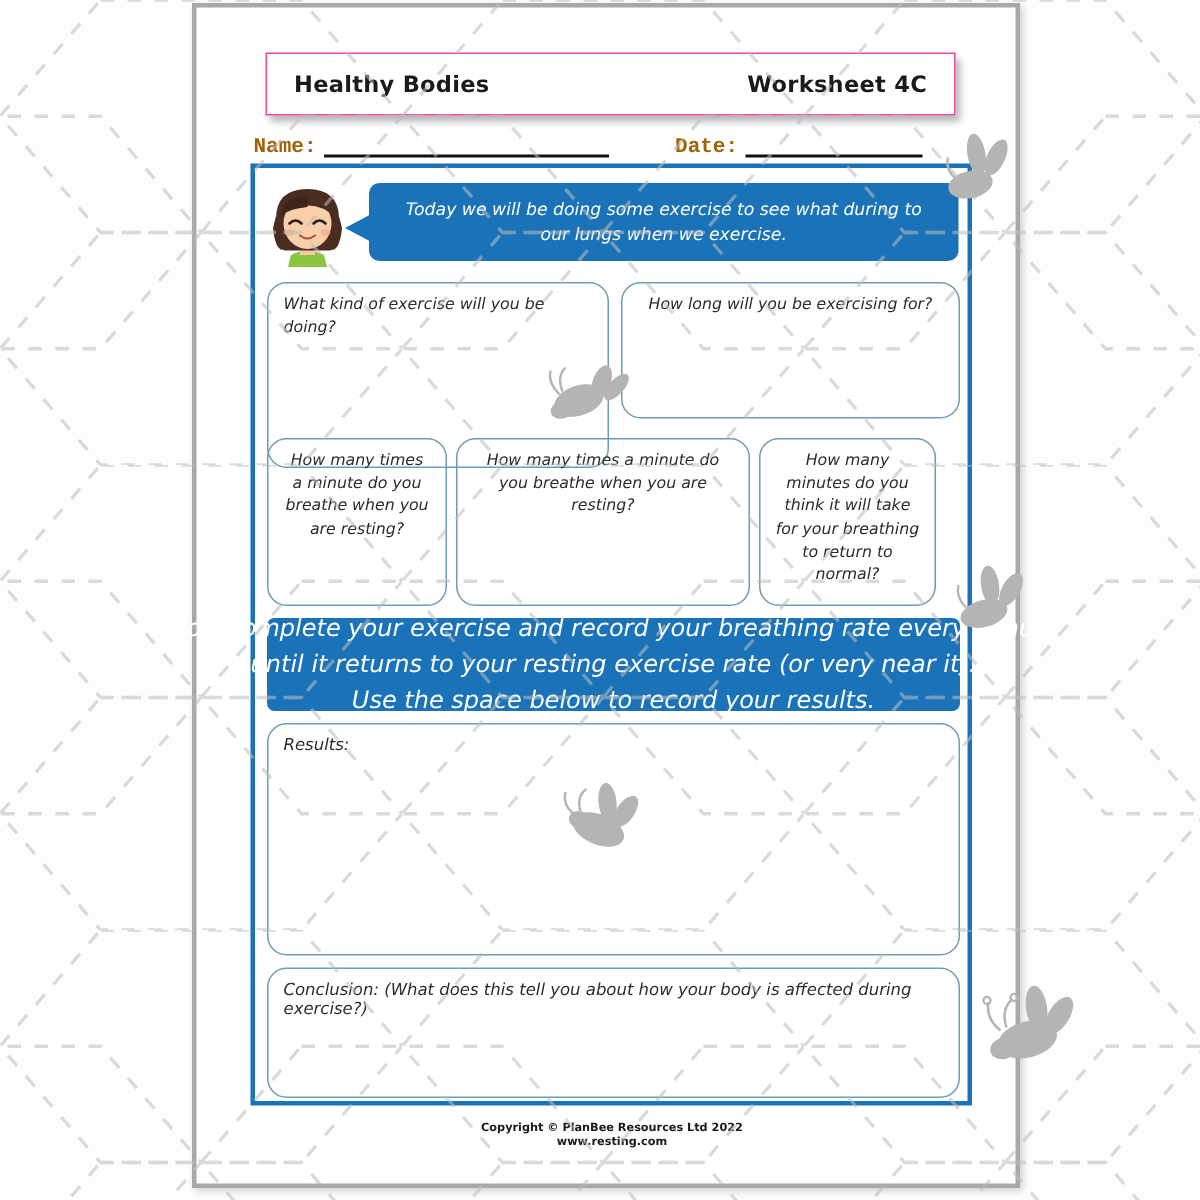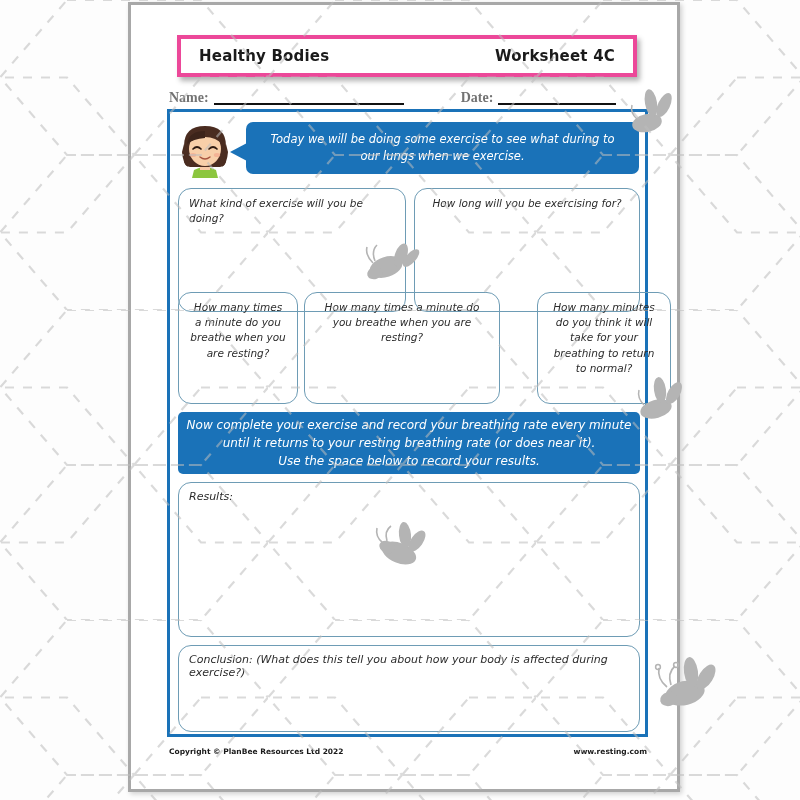"Healthy Bodies" #headerbox { border: 4px solid #ec4899 -> 1px solid #ec4899 }
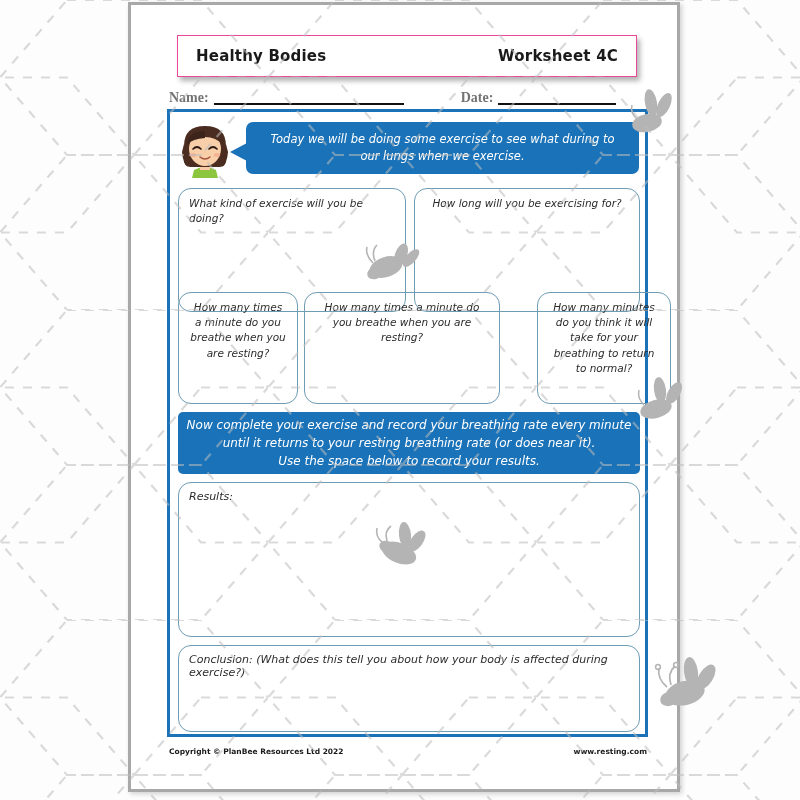"Name:" .nd-label { color: #737373 -> #a16207; font-family: Liberation Serif, serif -> Liberation Mono, monospace }
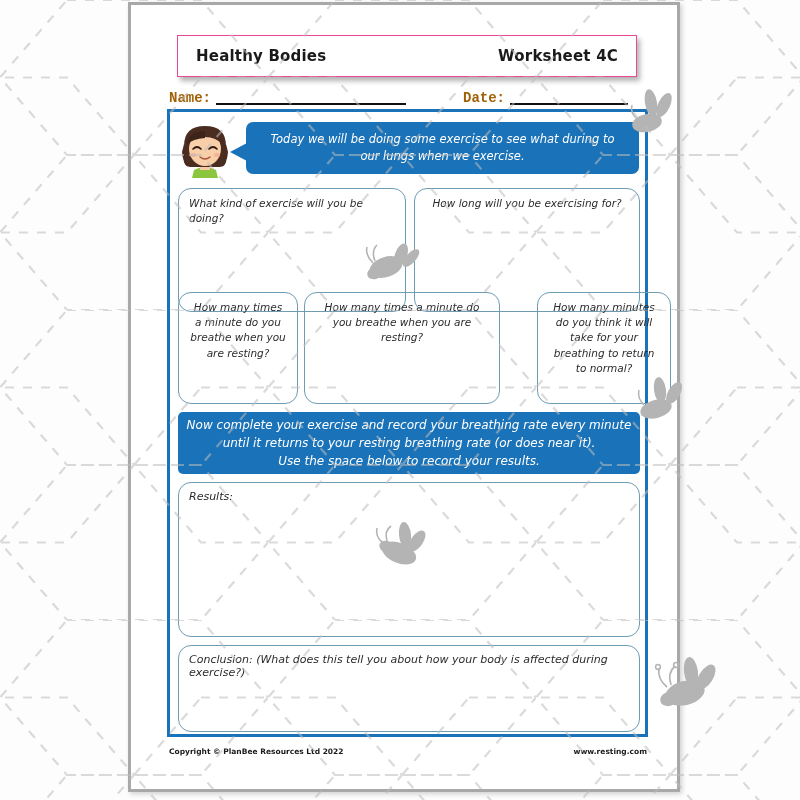"Date:" #date-label-wrap { margin-left: 57px -> 44px }
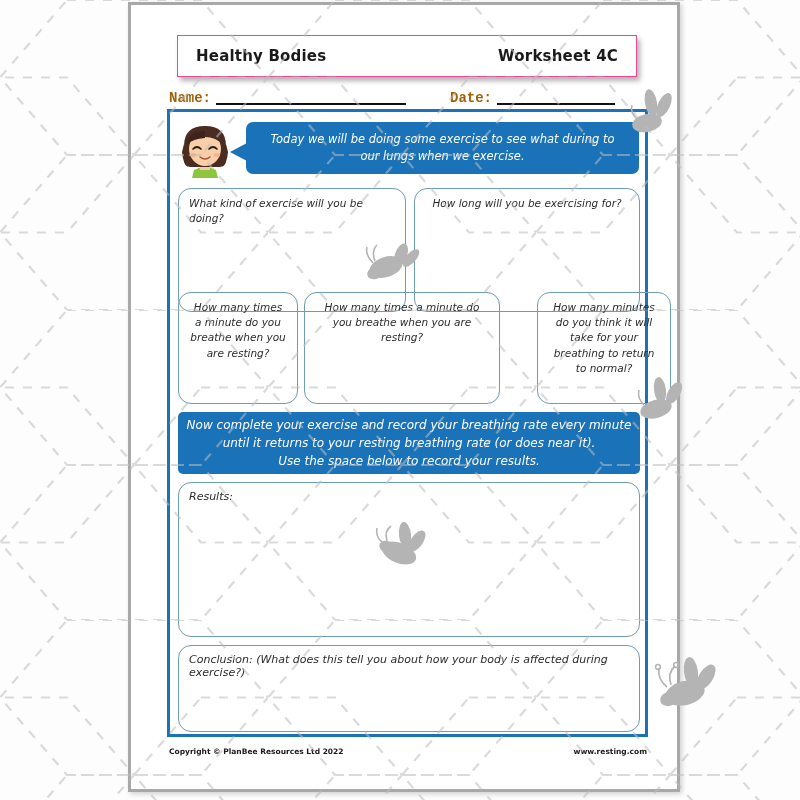"How long will you be" #q2 { height: 124px -> 91px }
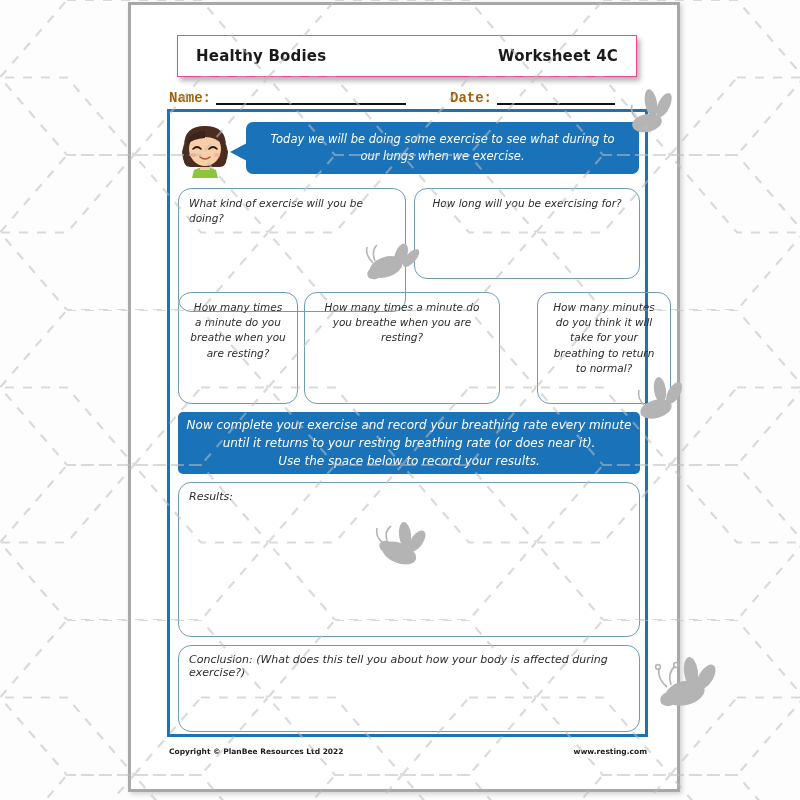"How many minutes do you" #q5 { margin-left: 31px -> none; width: 134px -> 118px }
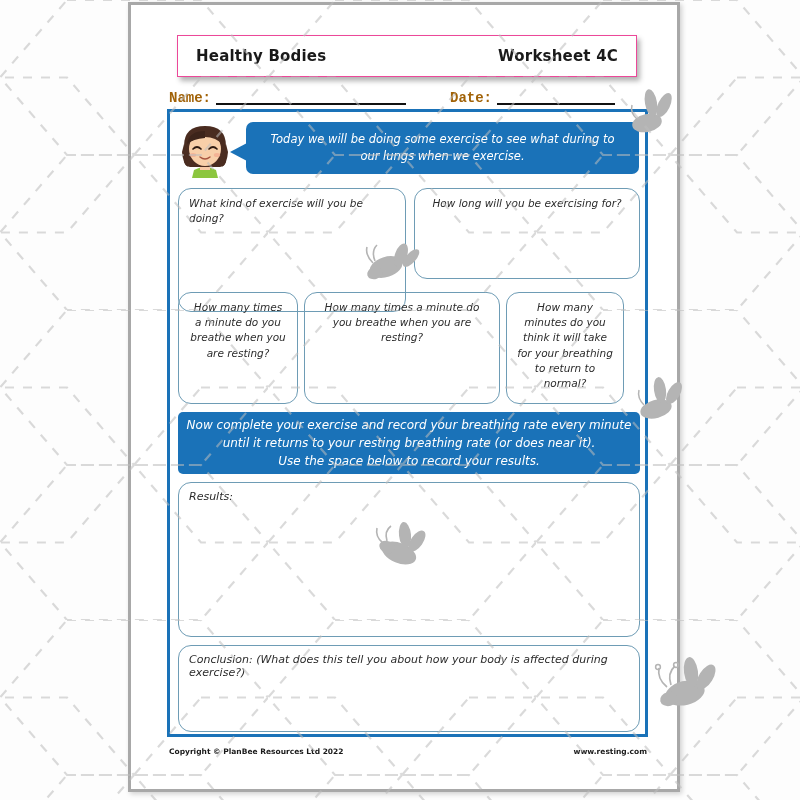"Now complete your exercise and" .banner-line { font-size: 12px -> 16px }
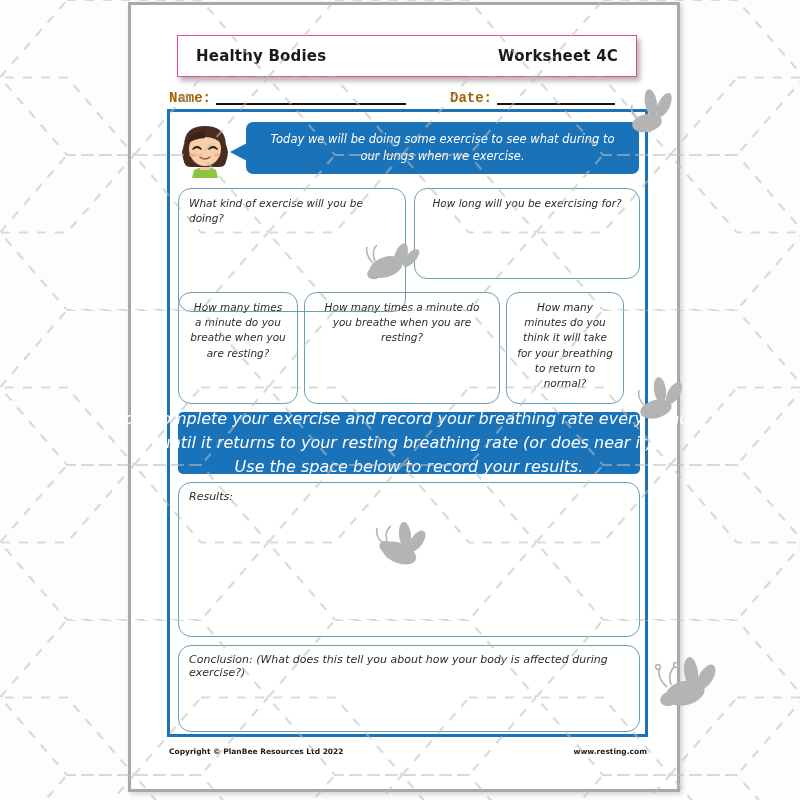"until it returns to your" span.banner-line { text: breathing rate (or does -> exercise rate (or very }
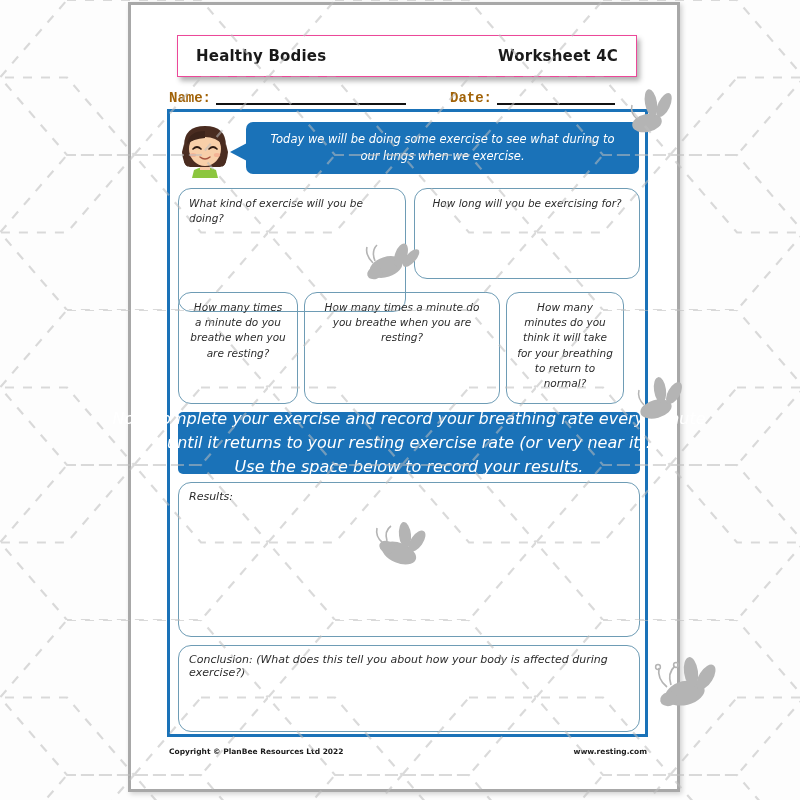"Copyright © PlanBee Resources Ltd" #footer { flex-direction: none -> column }
